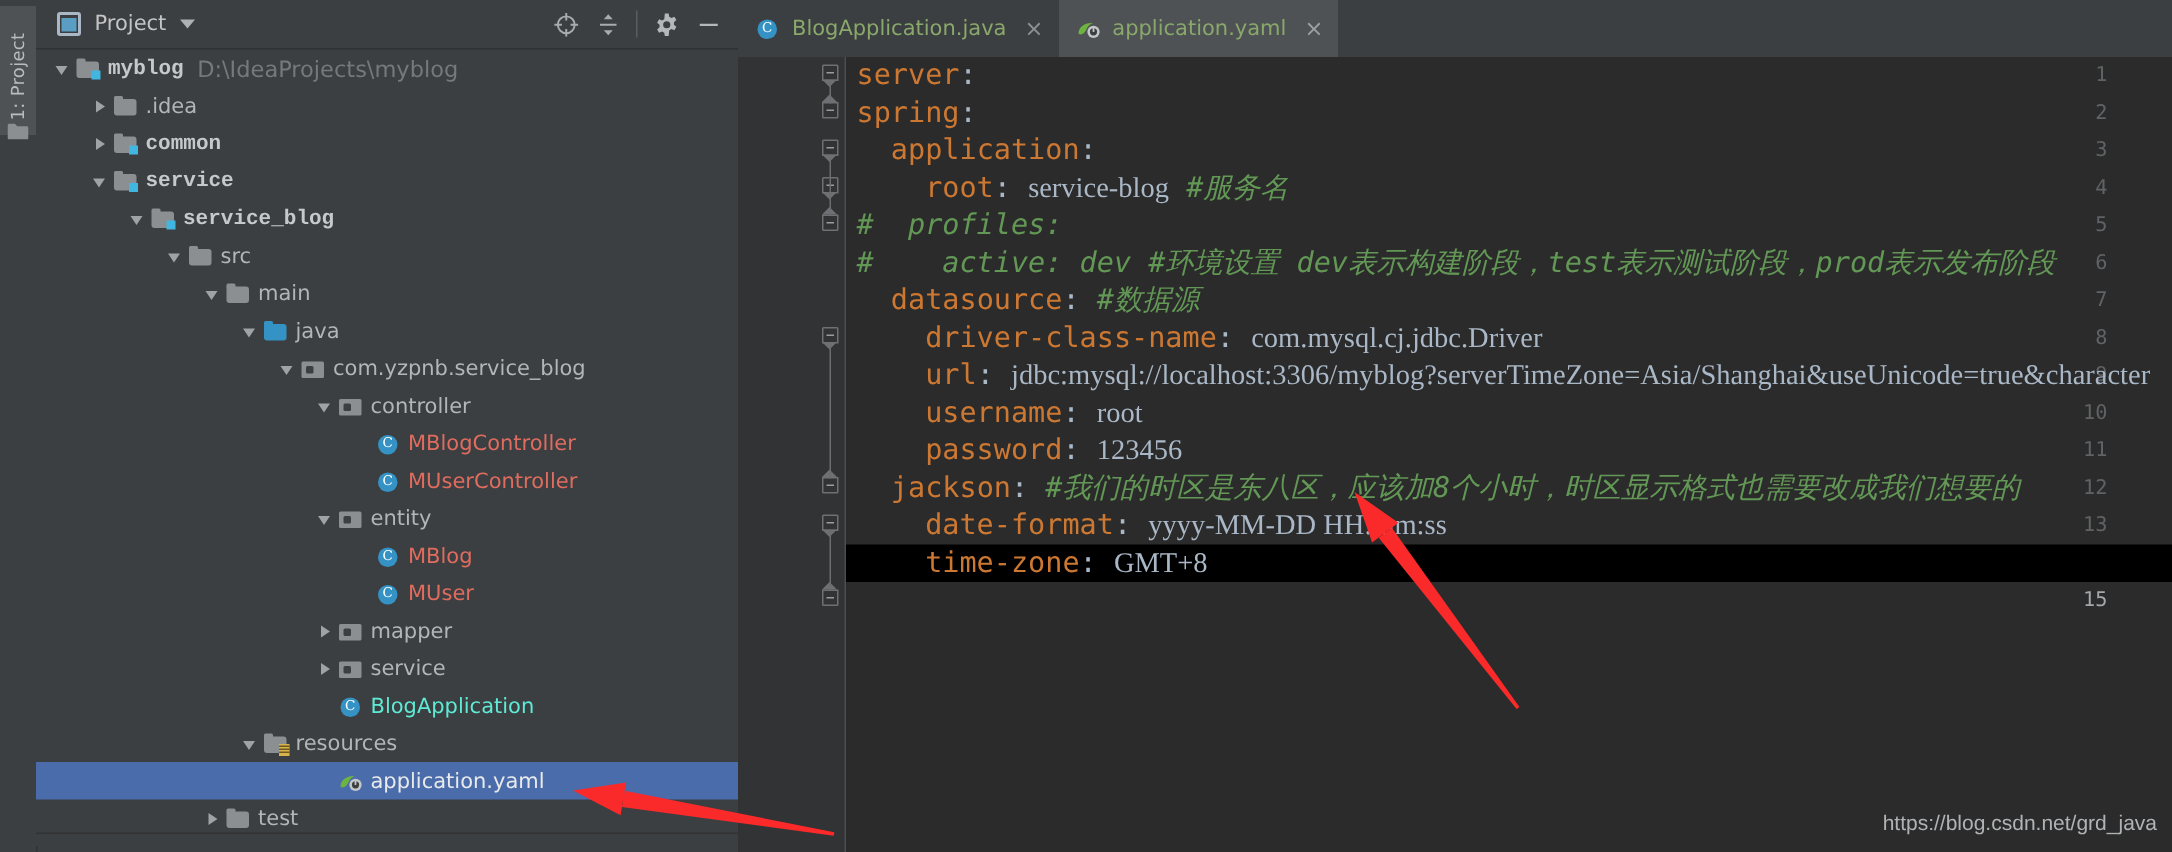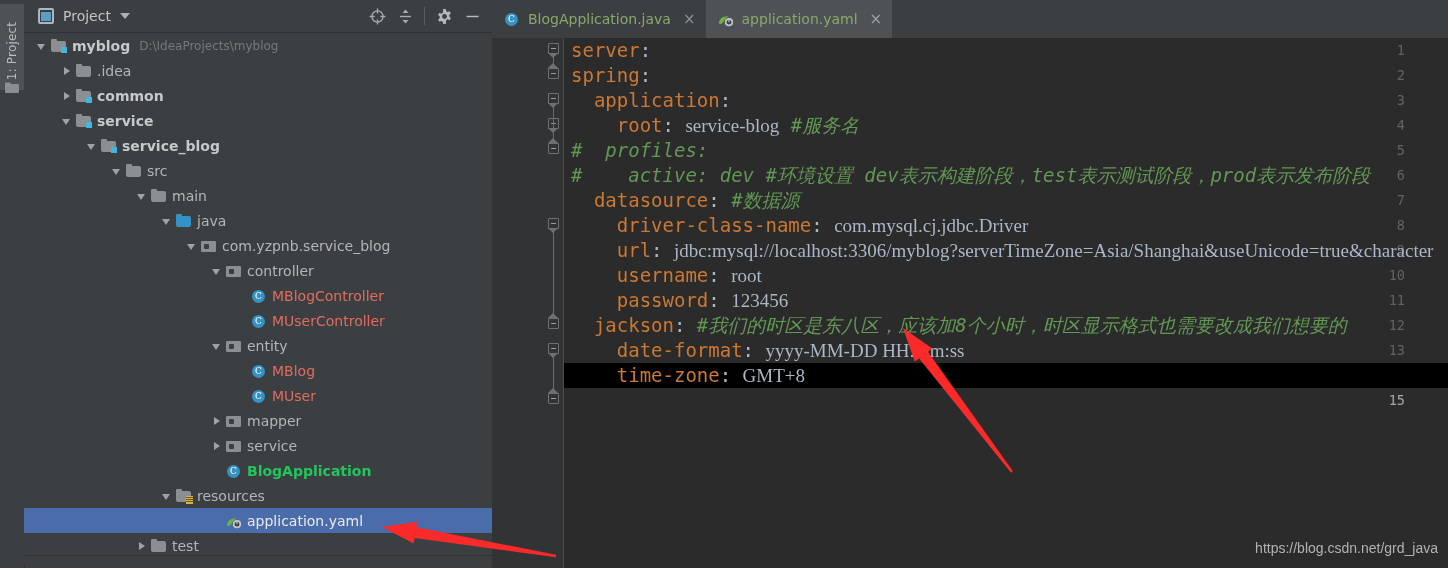"myblog" .lbl.bold { font-family: none -> Liberation Mono, monospace }
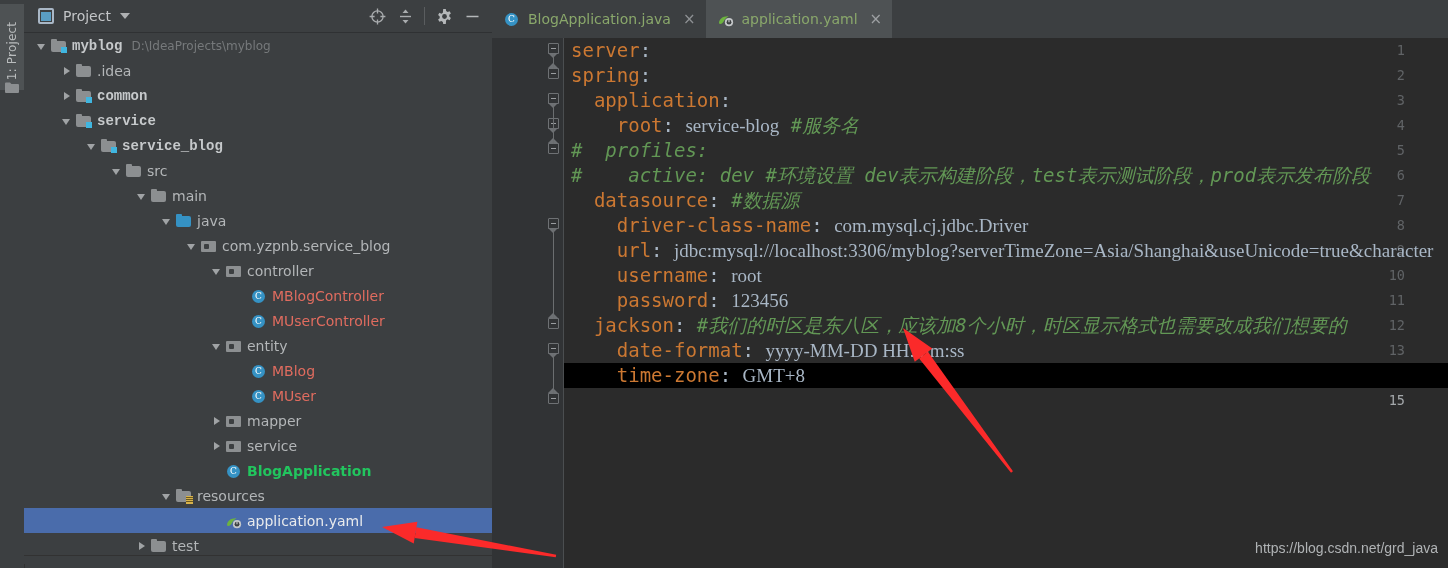"D:\IdeaProjects\myblog" .path { font-size: 12px -> 15px }
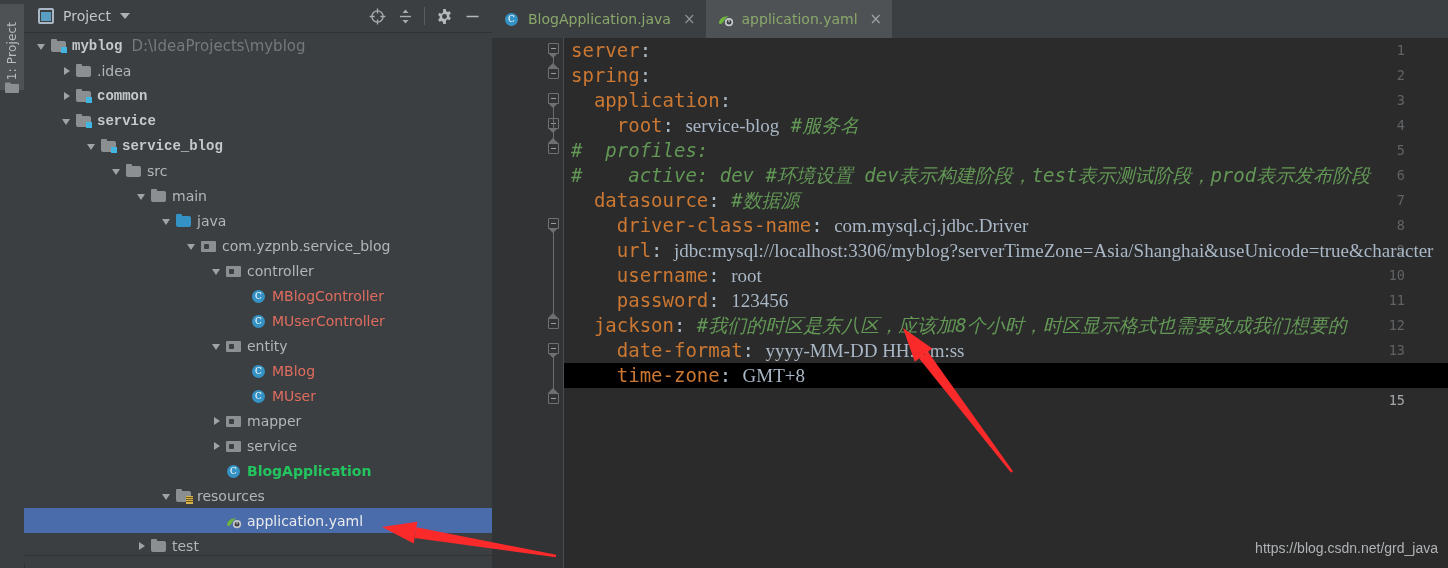"BlogApplication" .lbl.green { color: #22c55e -> #5eead4; font-weight: bold -> none }
